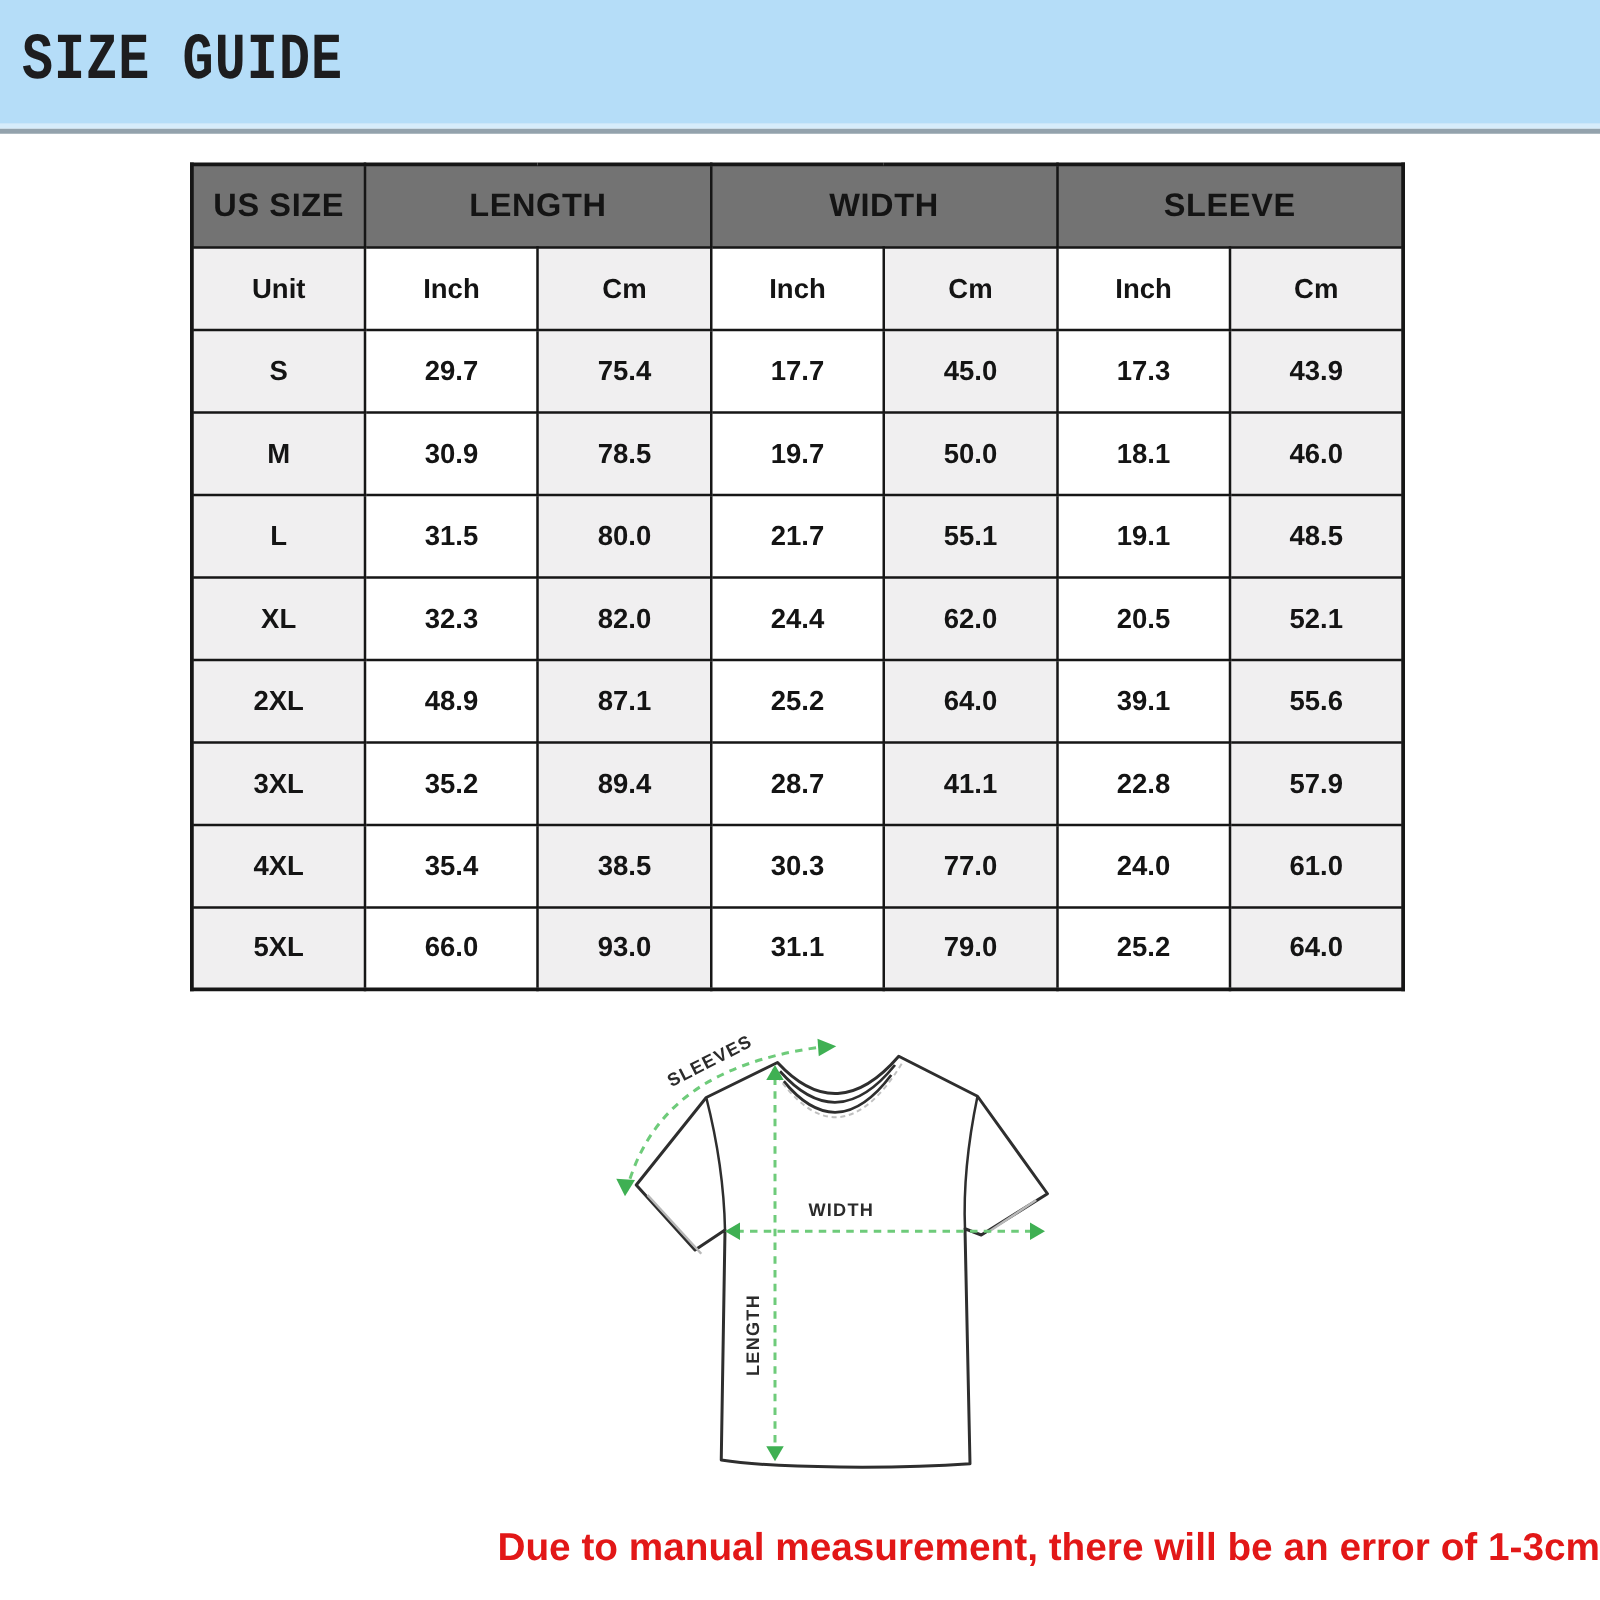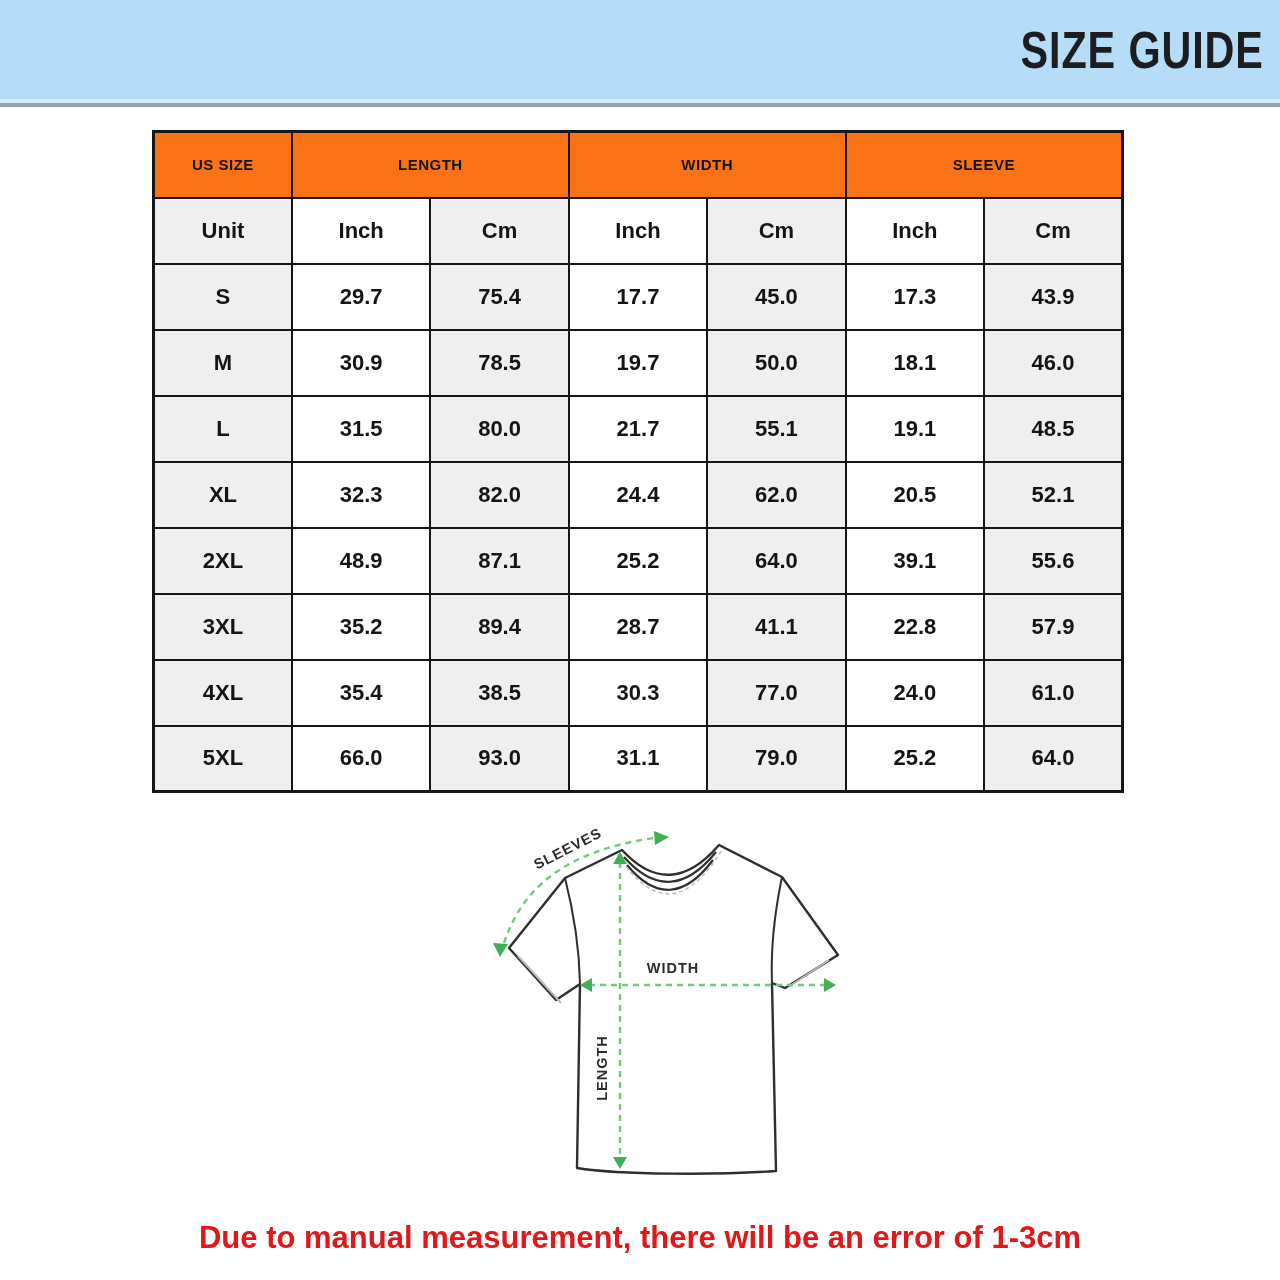"SIZE GUIDE" .banner { font-family: none -> Liberation Mono, monospace; justify-content: flex-end -> flex-start }
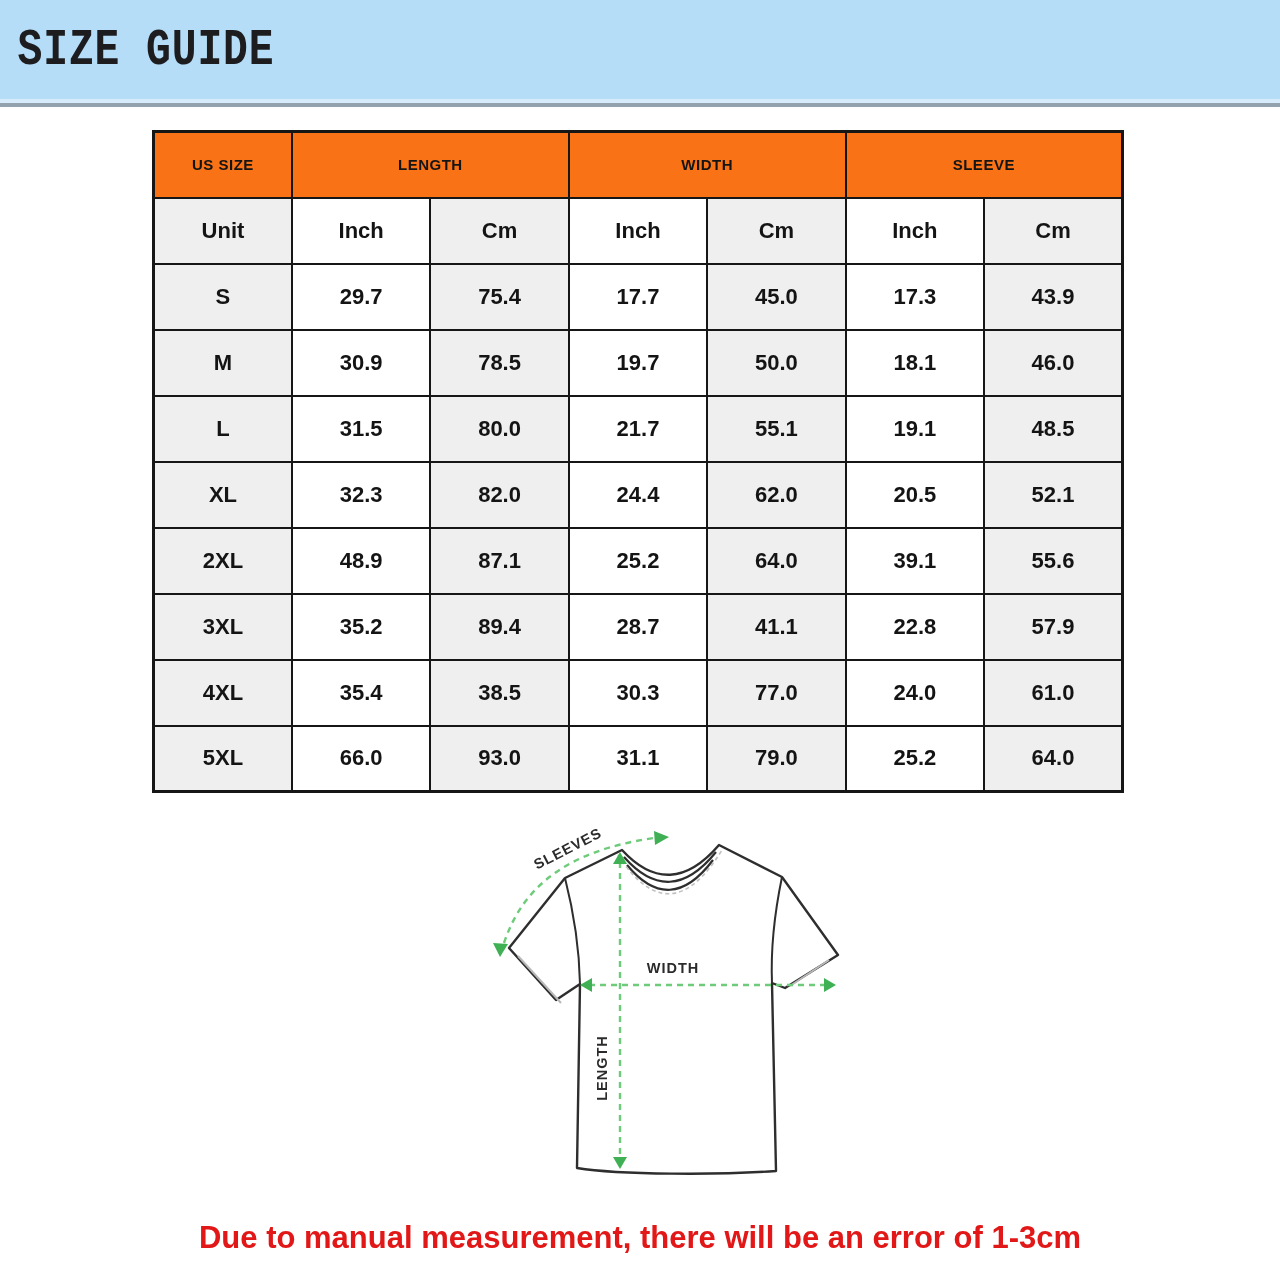"US SIZE" .size-table .group-row th { background: #f97316 -> #737373; font-size: 15px -> 26px }
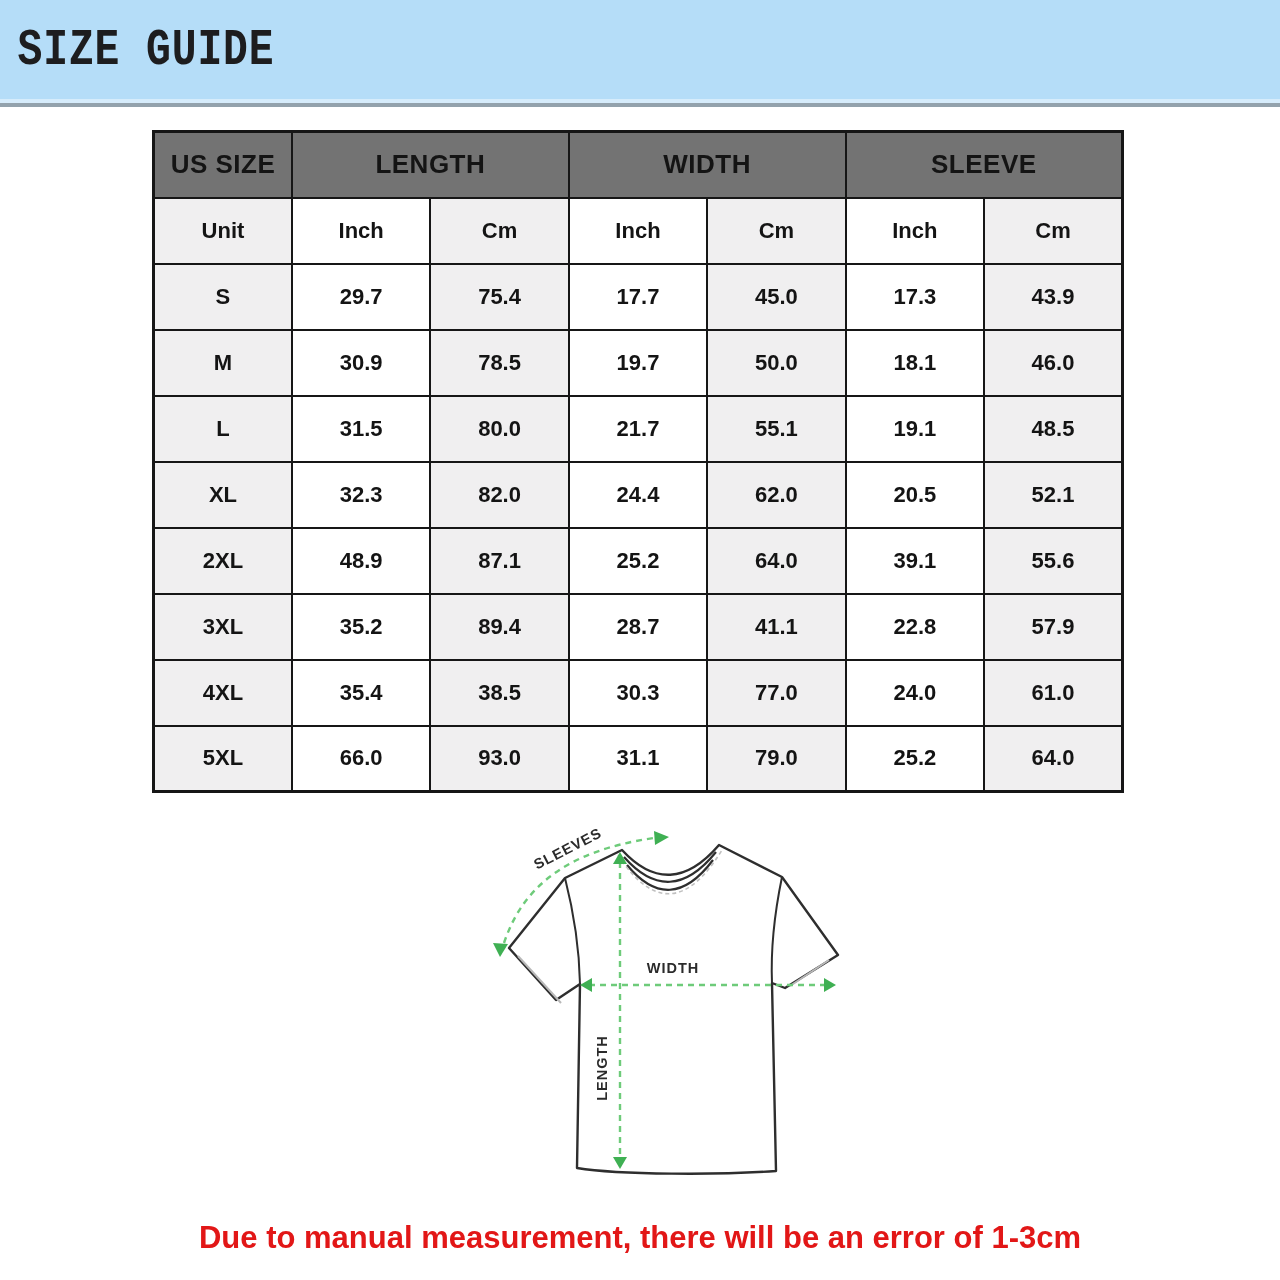"Due to manual measurement, there" .footnote { text-align: center -> right }
